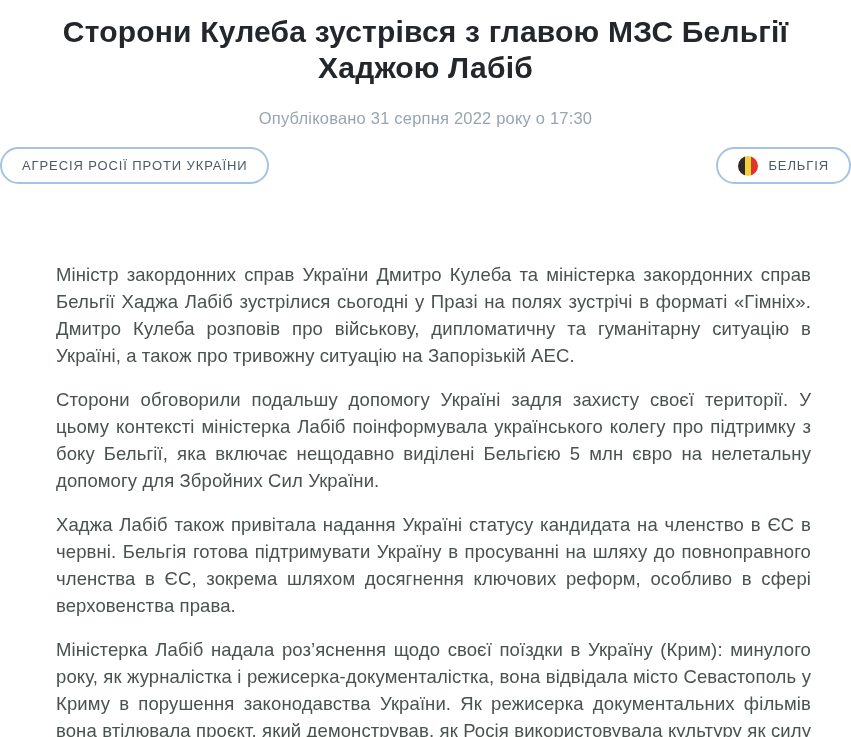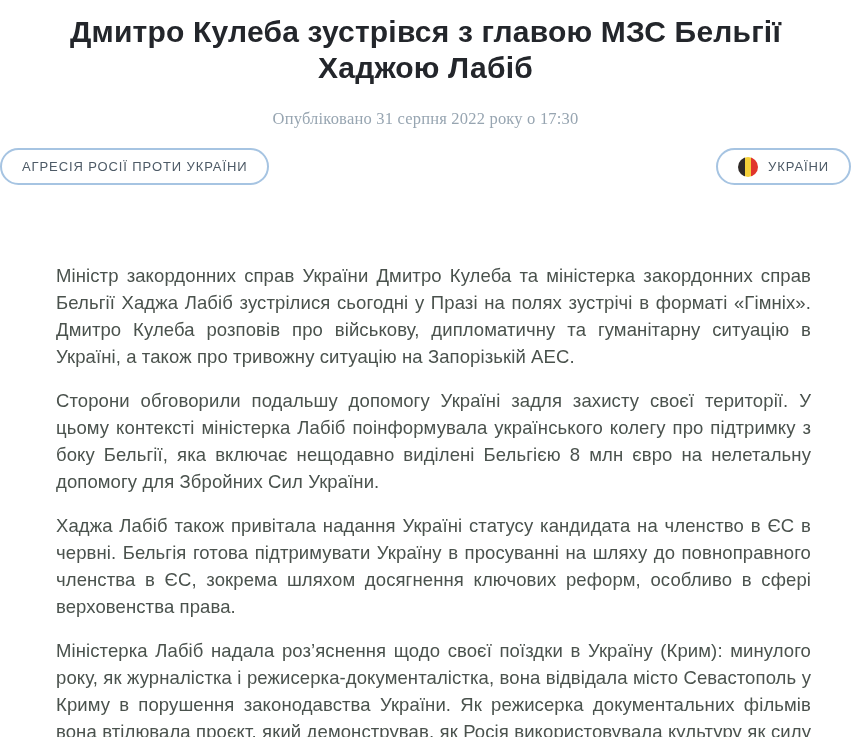"Дмитро Кулеба зустрівся з главою" h1.page-title { text: Дмитро -> Сторони }
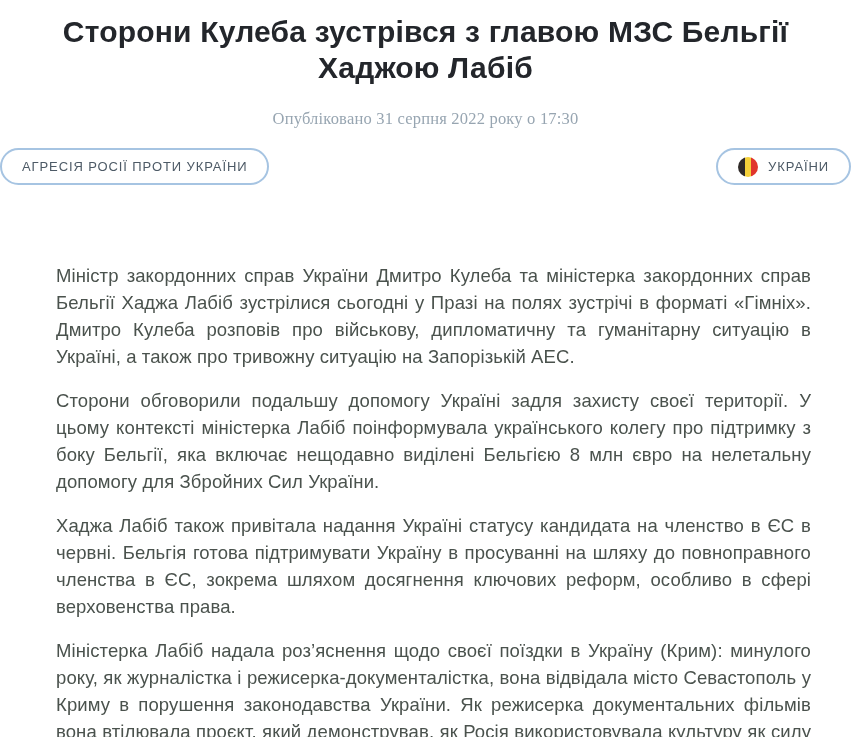"Опубліковано 31 серпня 2022 року" .published { font-family: Liberation Serif, serif -> none }
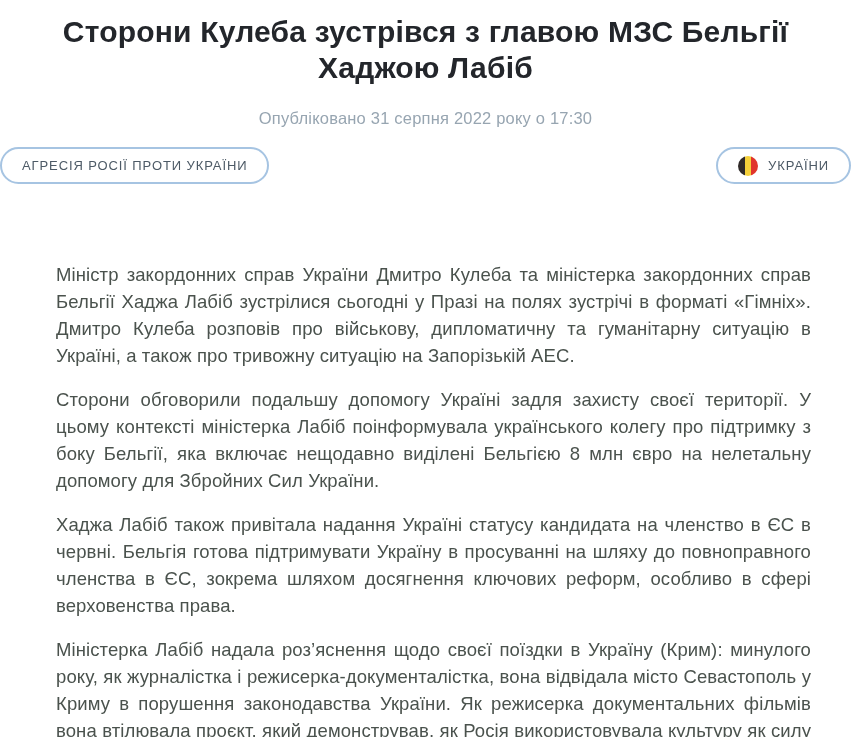"УКРАЇНИ" span { text: УКРАЇНИ -> БЕЛЬГІЯ }
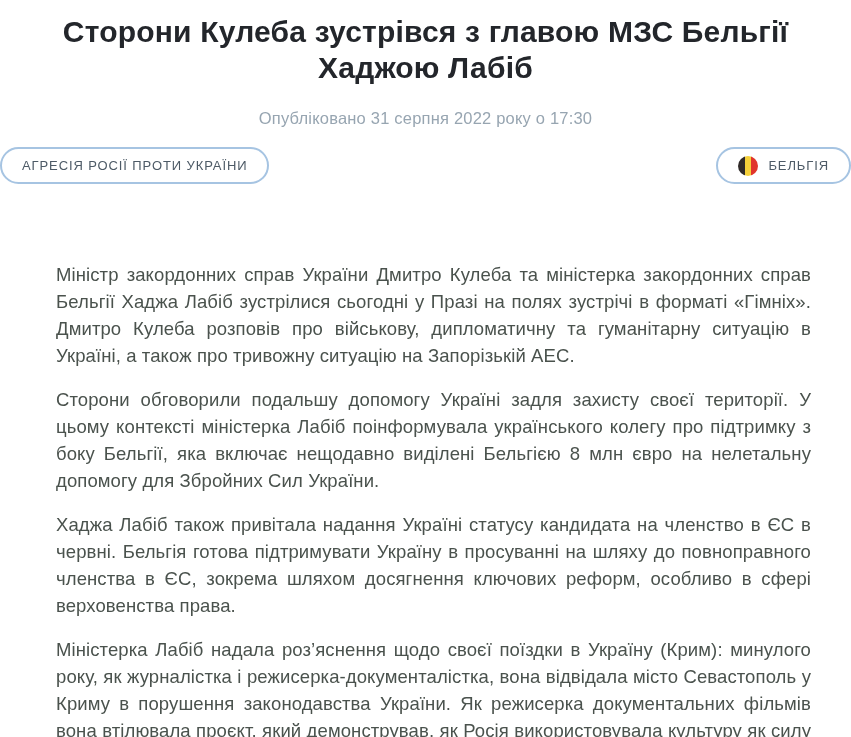"Сторони обговорили подальшу допомогу" p { text: 8 -> 5 }
